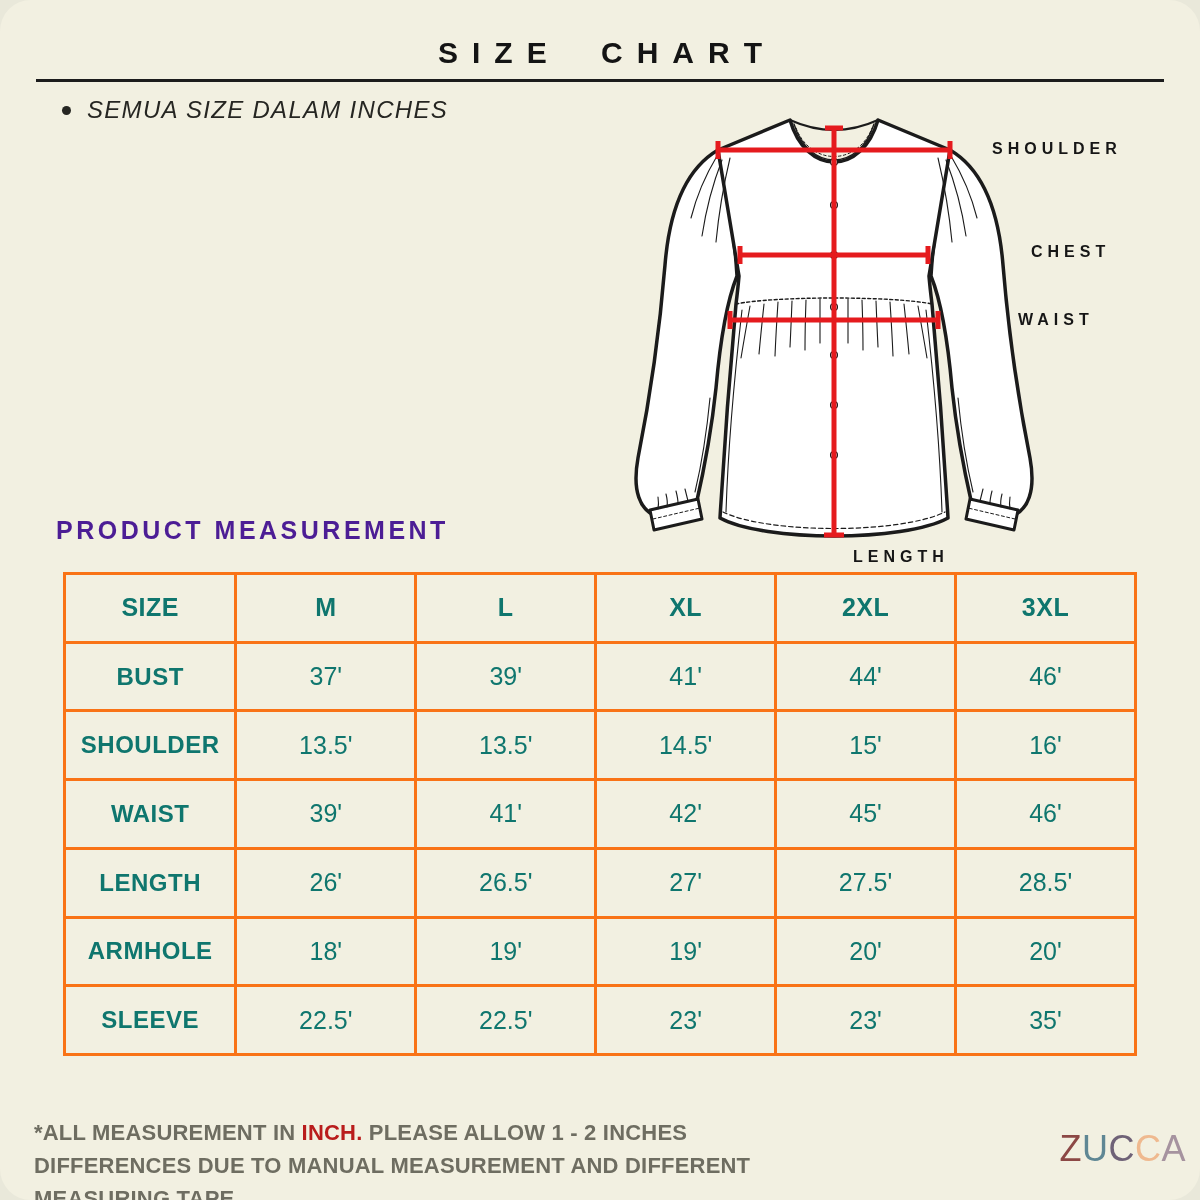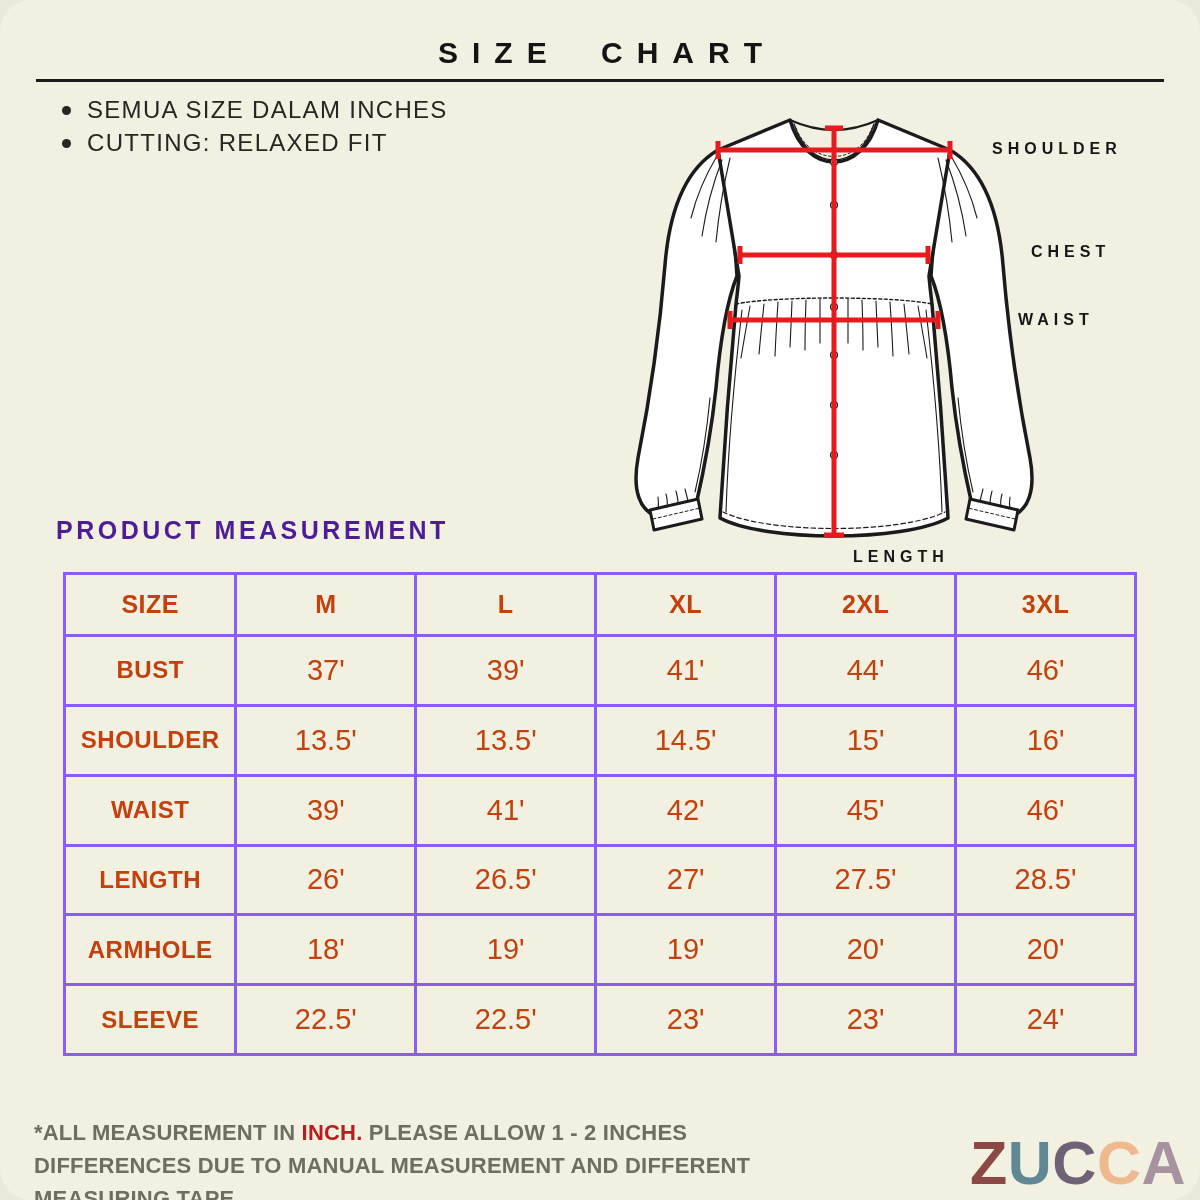"SEMUA SIZE DALAM INCHES" .notes { font-style: none -> italic }
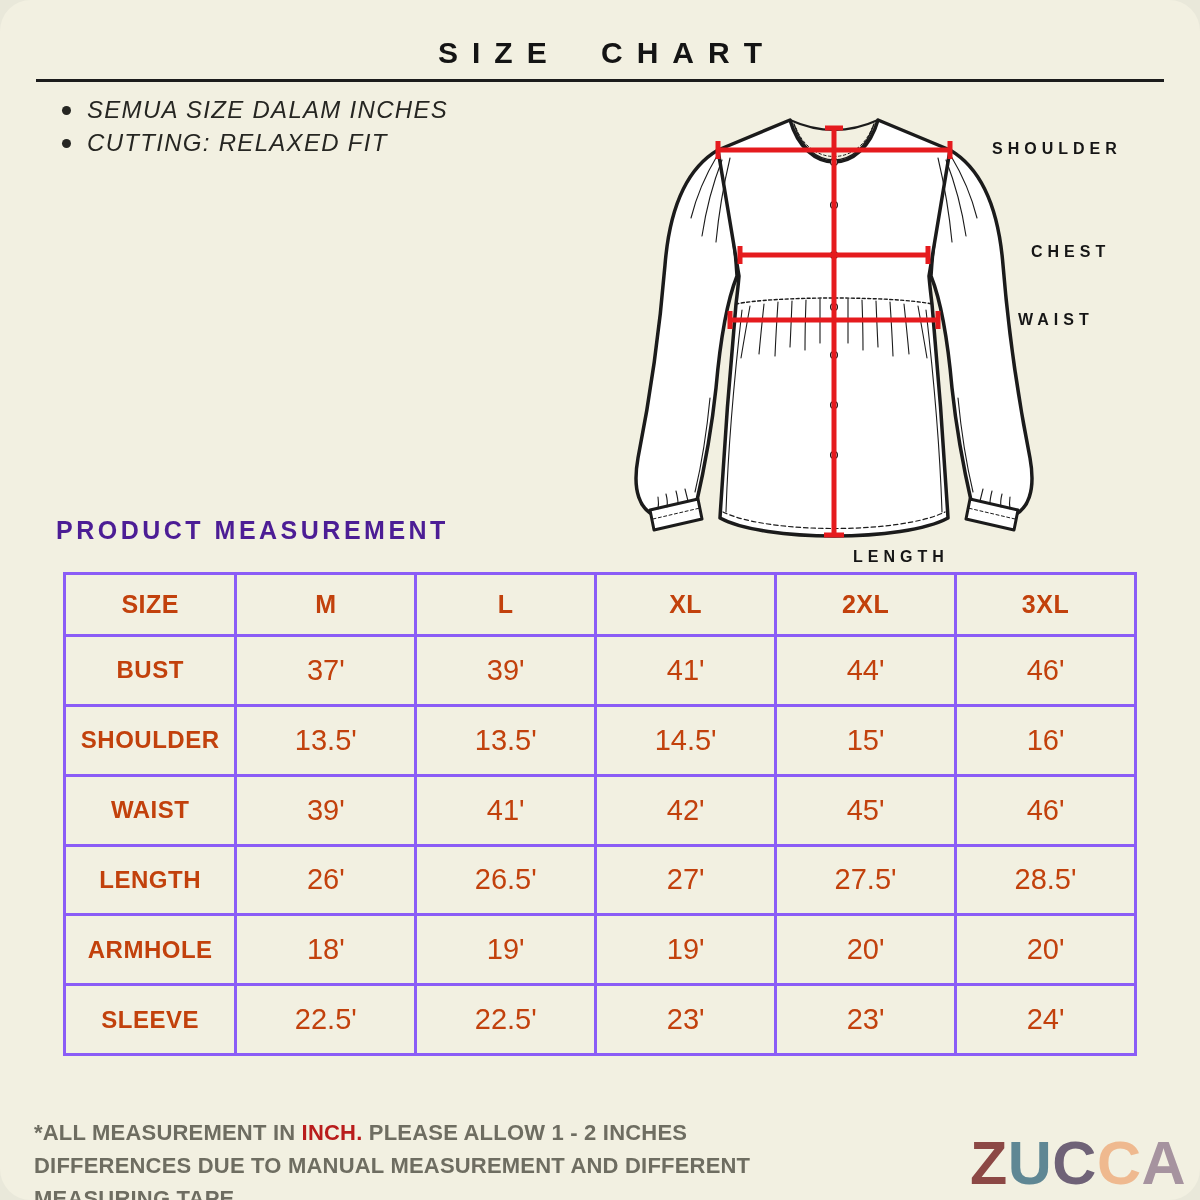"CUTTING: RELAXED FIT" li { html: <li>CUTTING: RELAXED FIT</li> -> none }
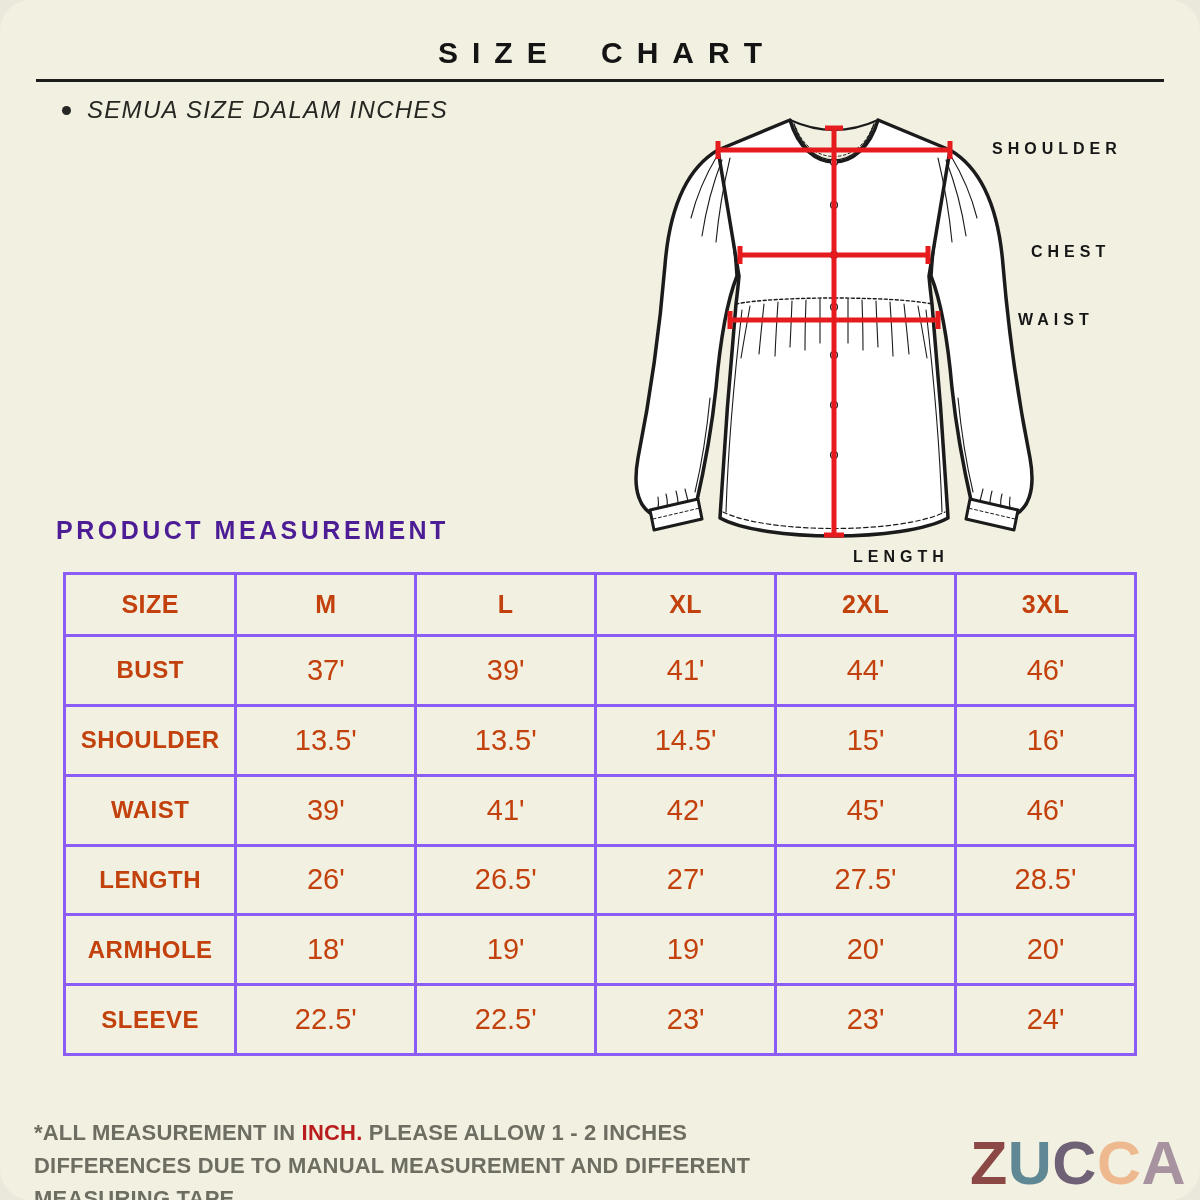"SIZE" .size-table th, .size-table td { border: 3px solid #8b5cf6 -> 3px solid #f97316; color: #c2410c -> #0f766e }
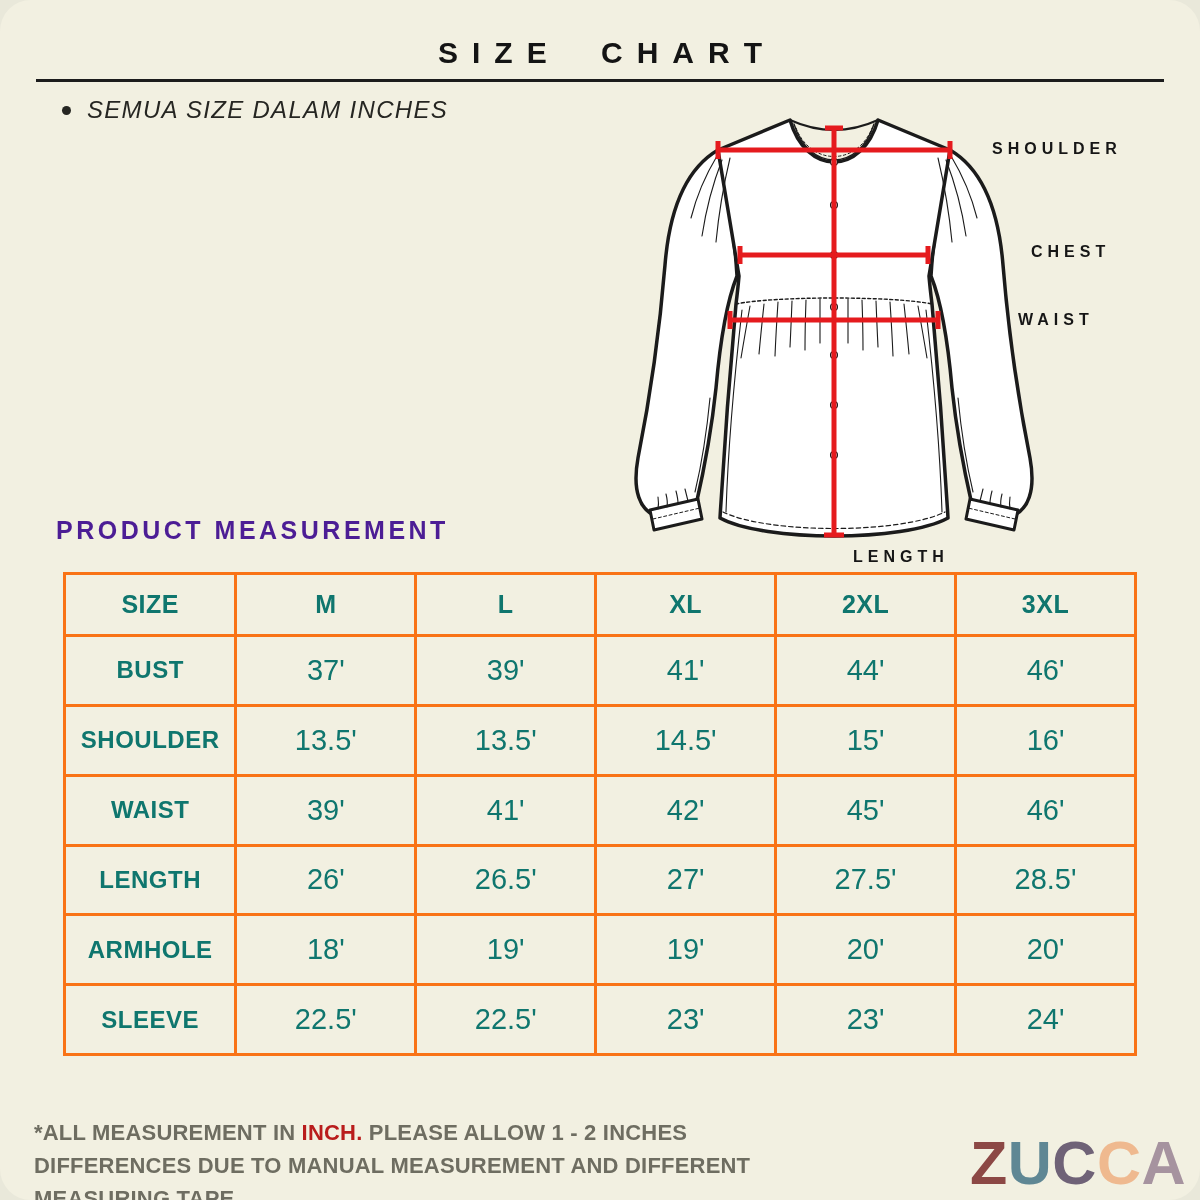"37'" .size-table td.val { font-size: 29px -> 25px }
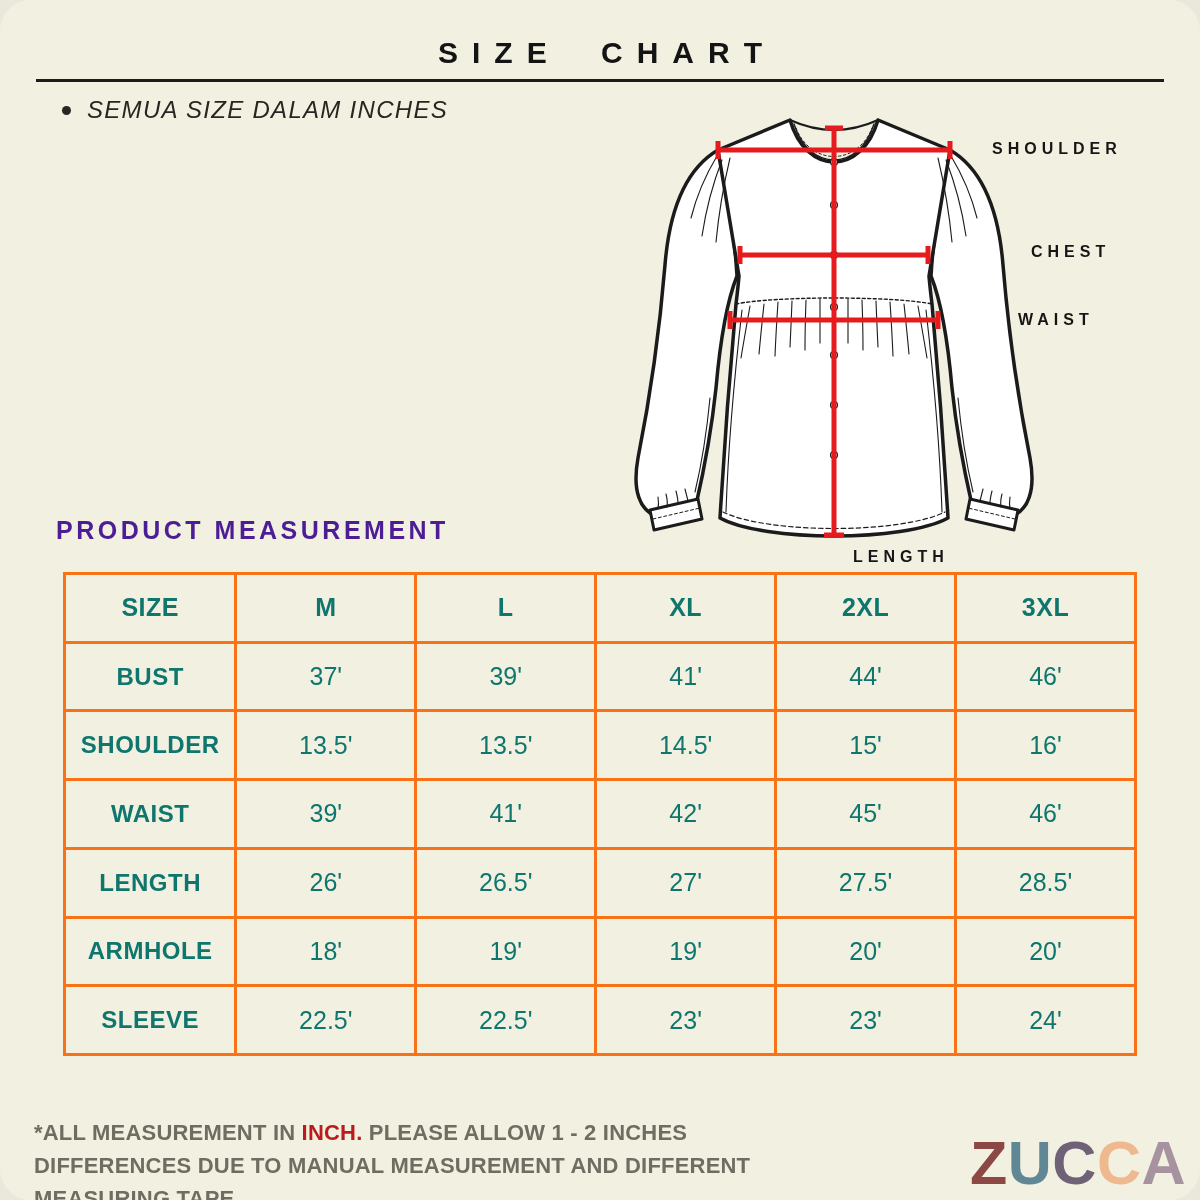"24'" td.val { text: 24' -> 35' }
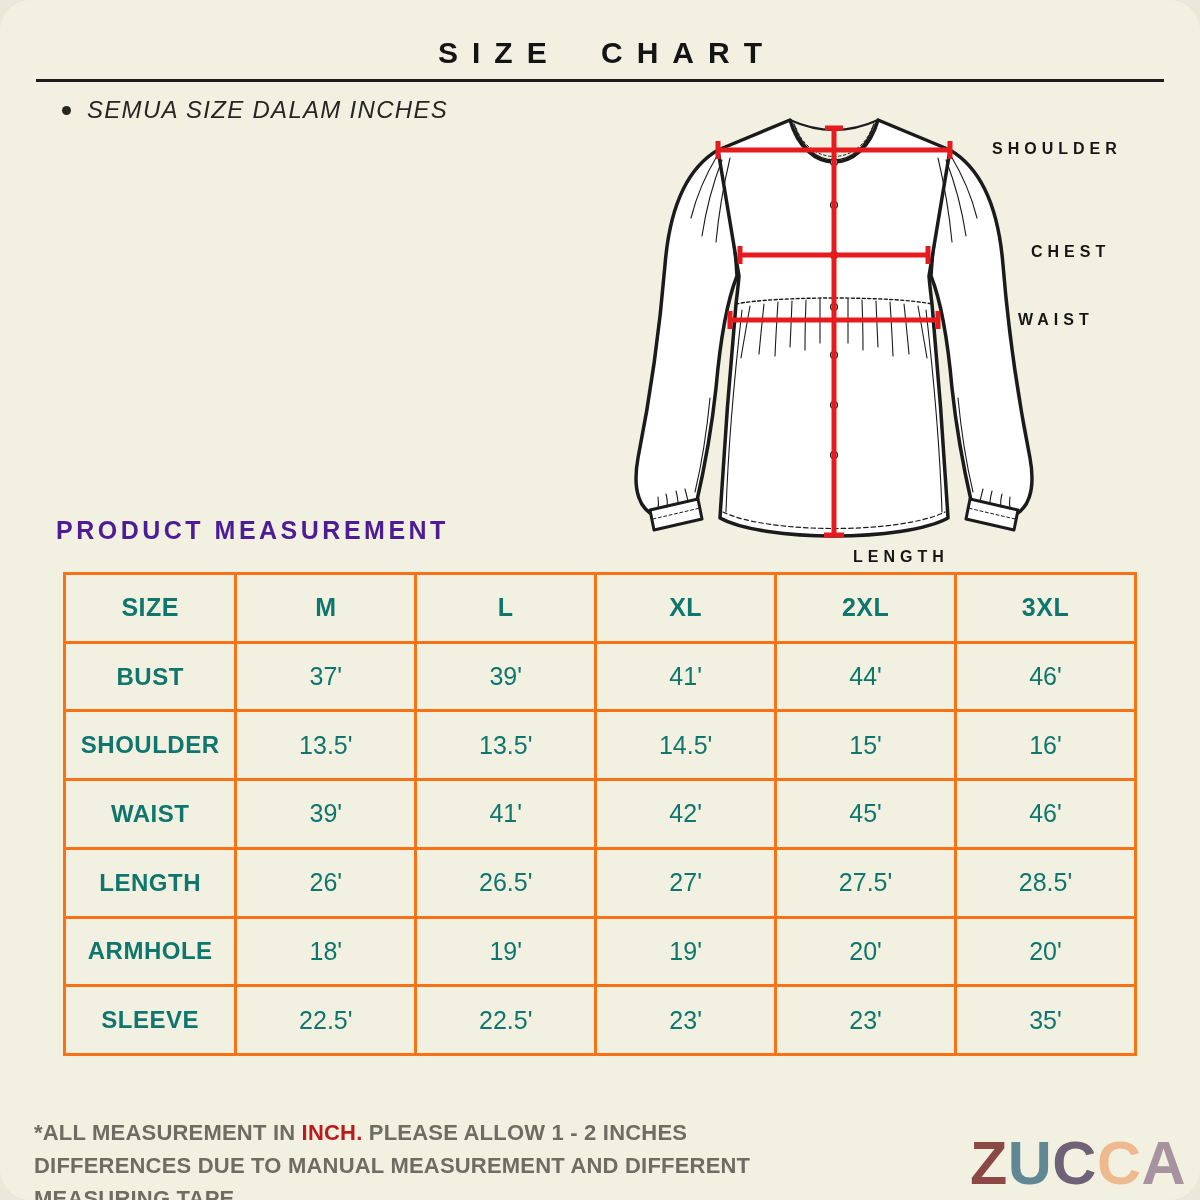"ZUCCA" .brand { font-size: 61px -> 36px; font-weight: bold -> normal }
